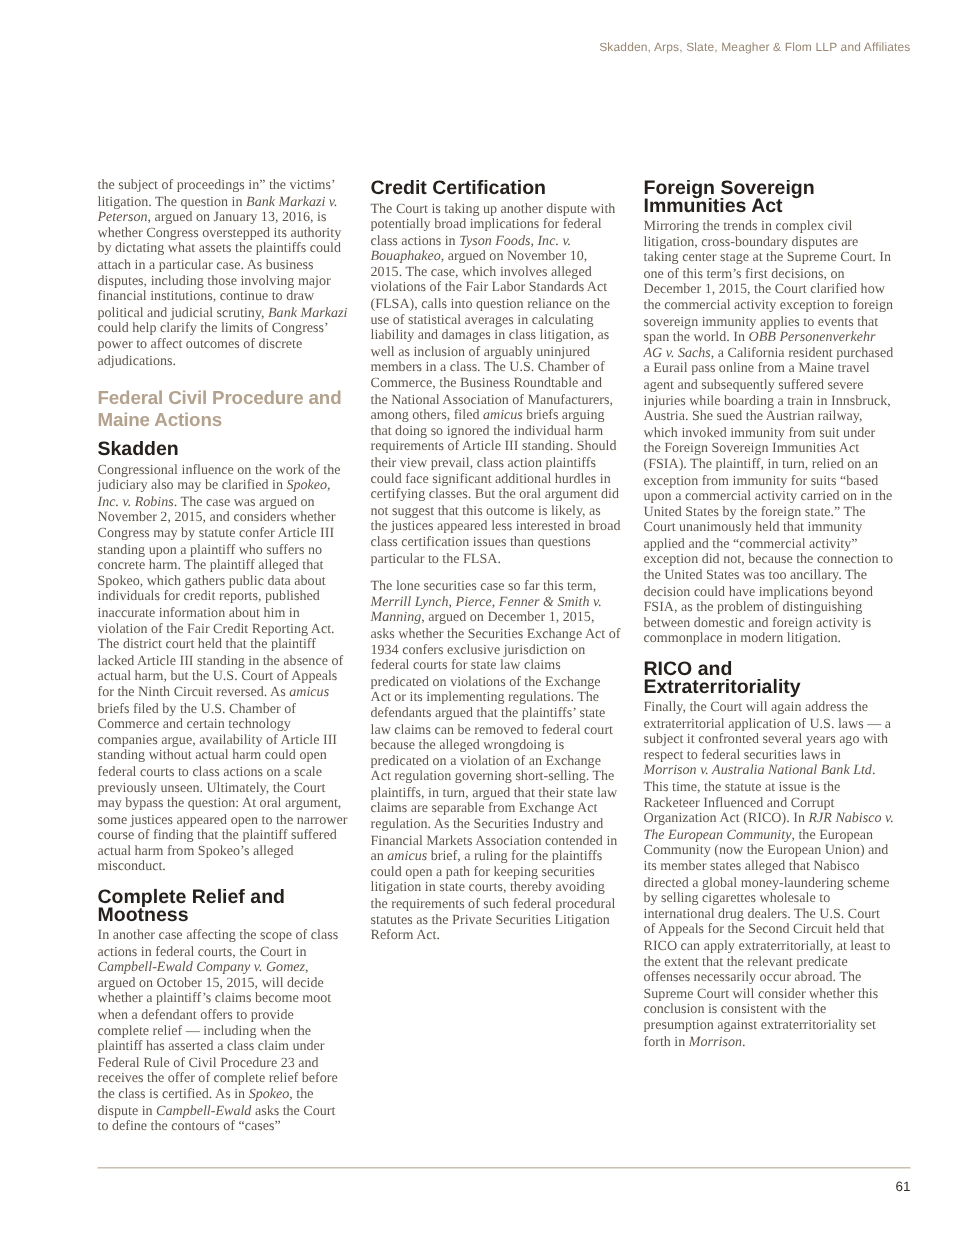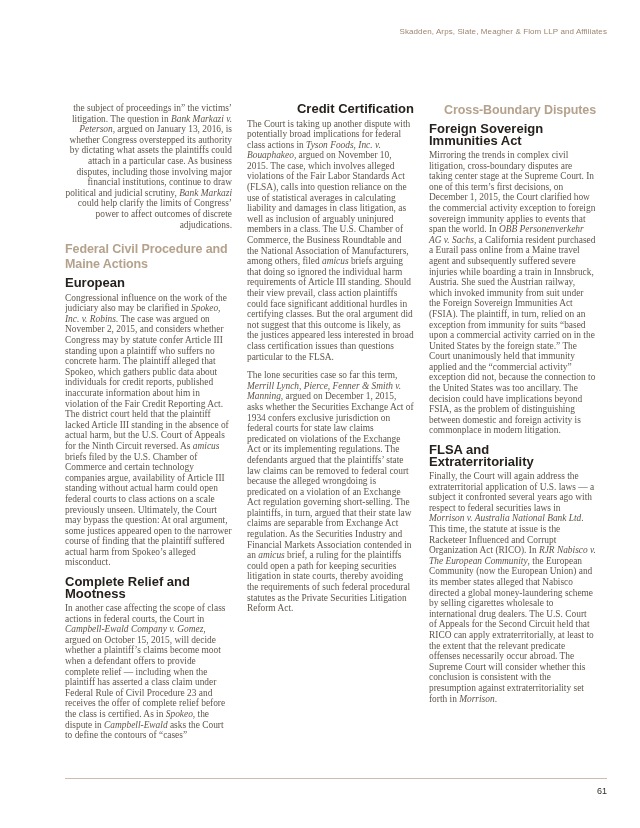"the subject of proceedings in”" .col > :first-child { margin-top: 0 -> 16px; text-align: right -> none }
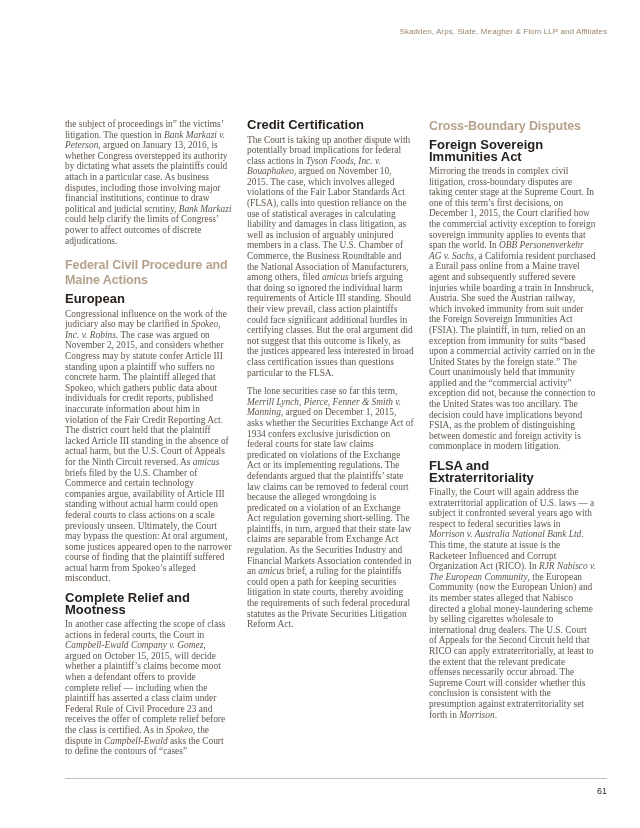"Cross-Boundary Disputes" h2.section-heading { html: <h2>Cross-Boundary Disputes</h2> -> none }
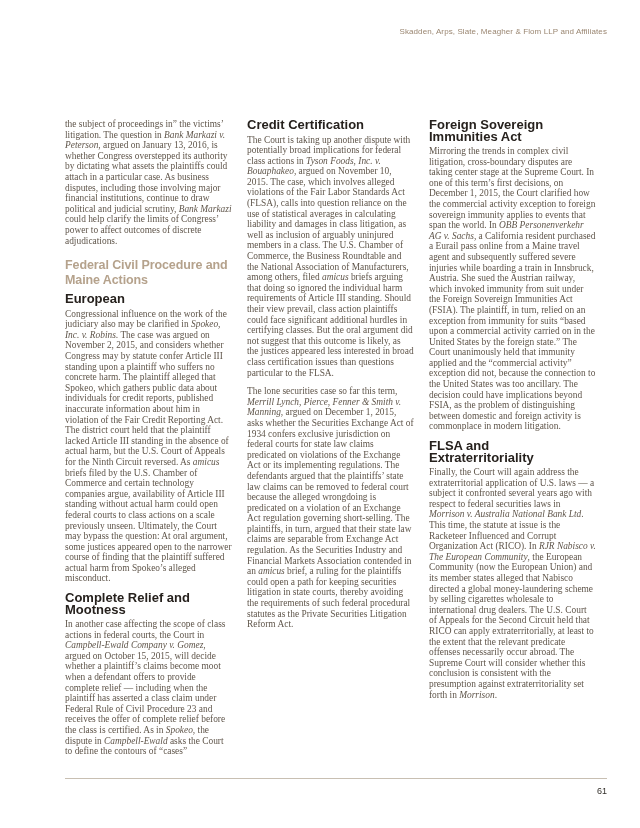"European" h3.subheading { text: European -> Skadden }
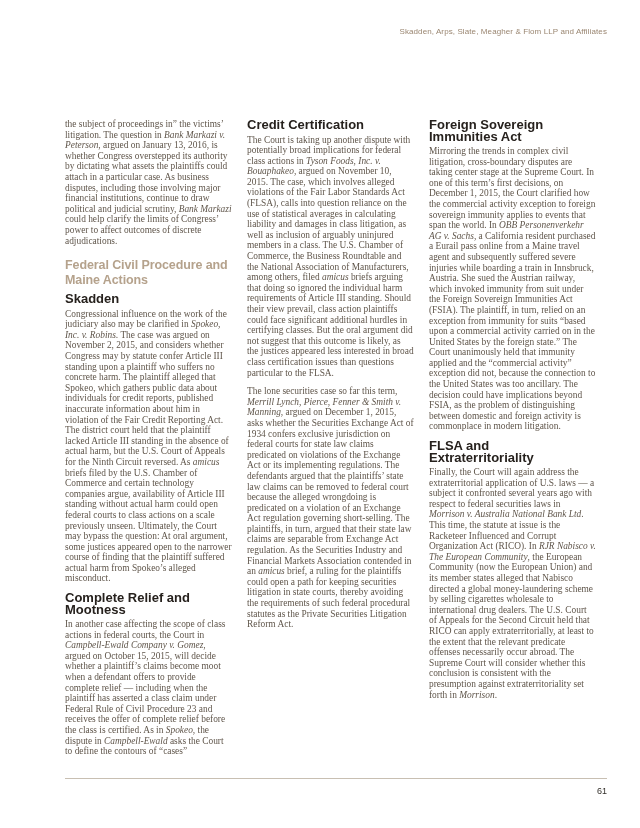"FLSA and Extraterritoriality" h3.subheading { text: FLSA -> RICO }
